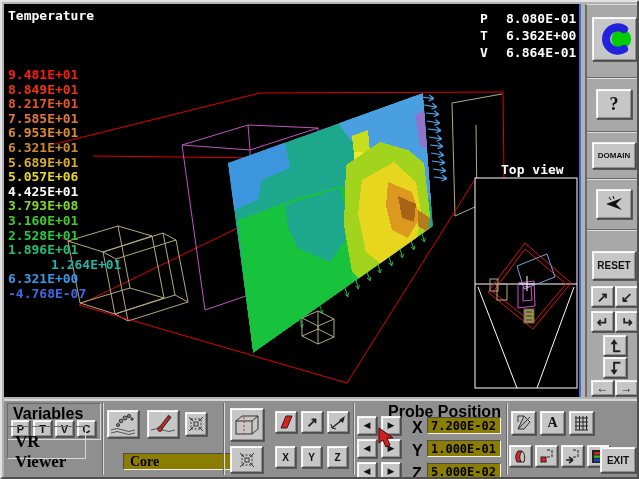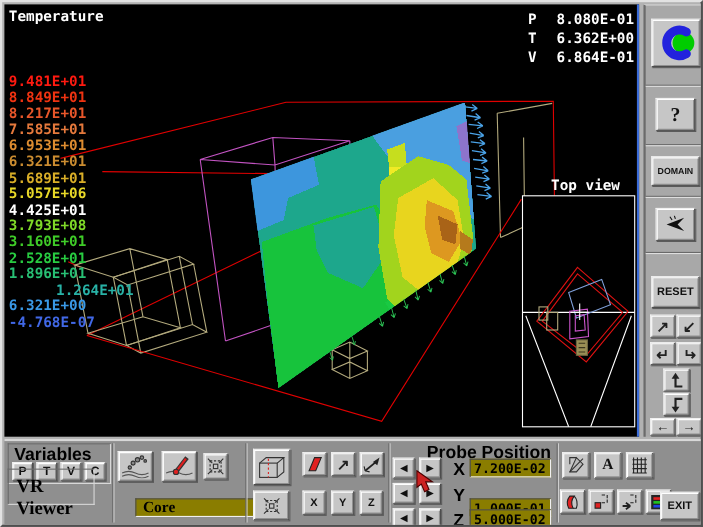"1.000E-01" div.field { top: 52px -> 39px }
